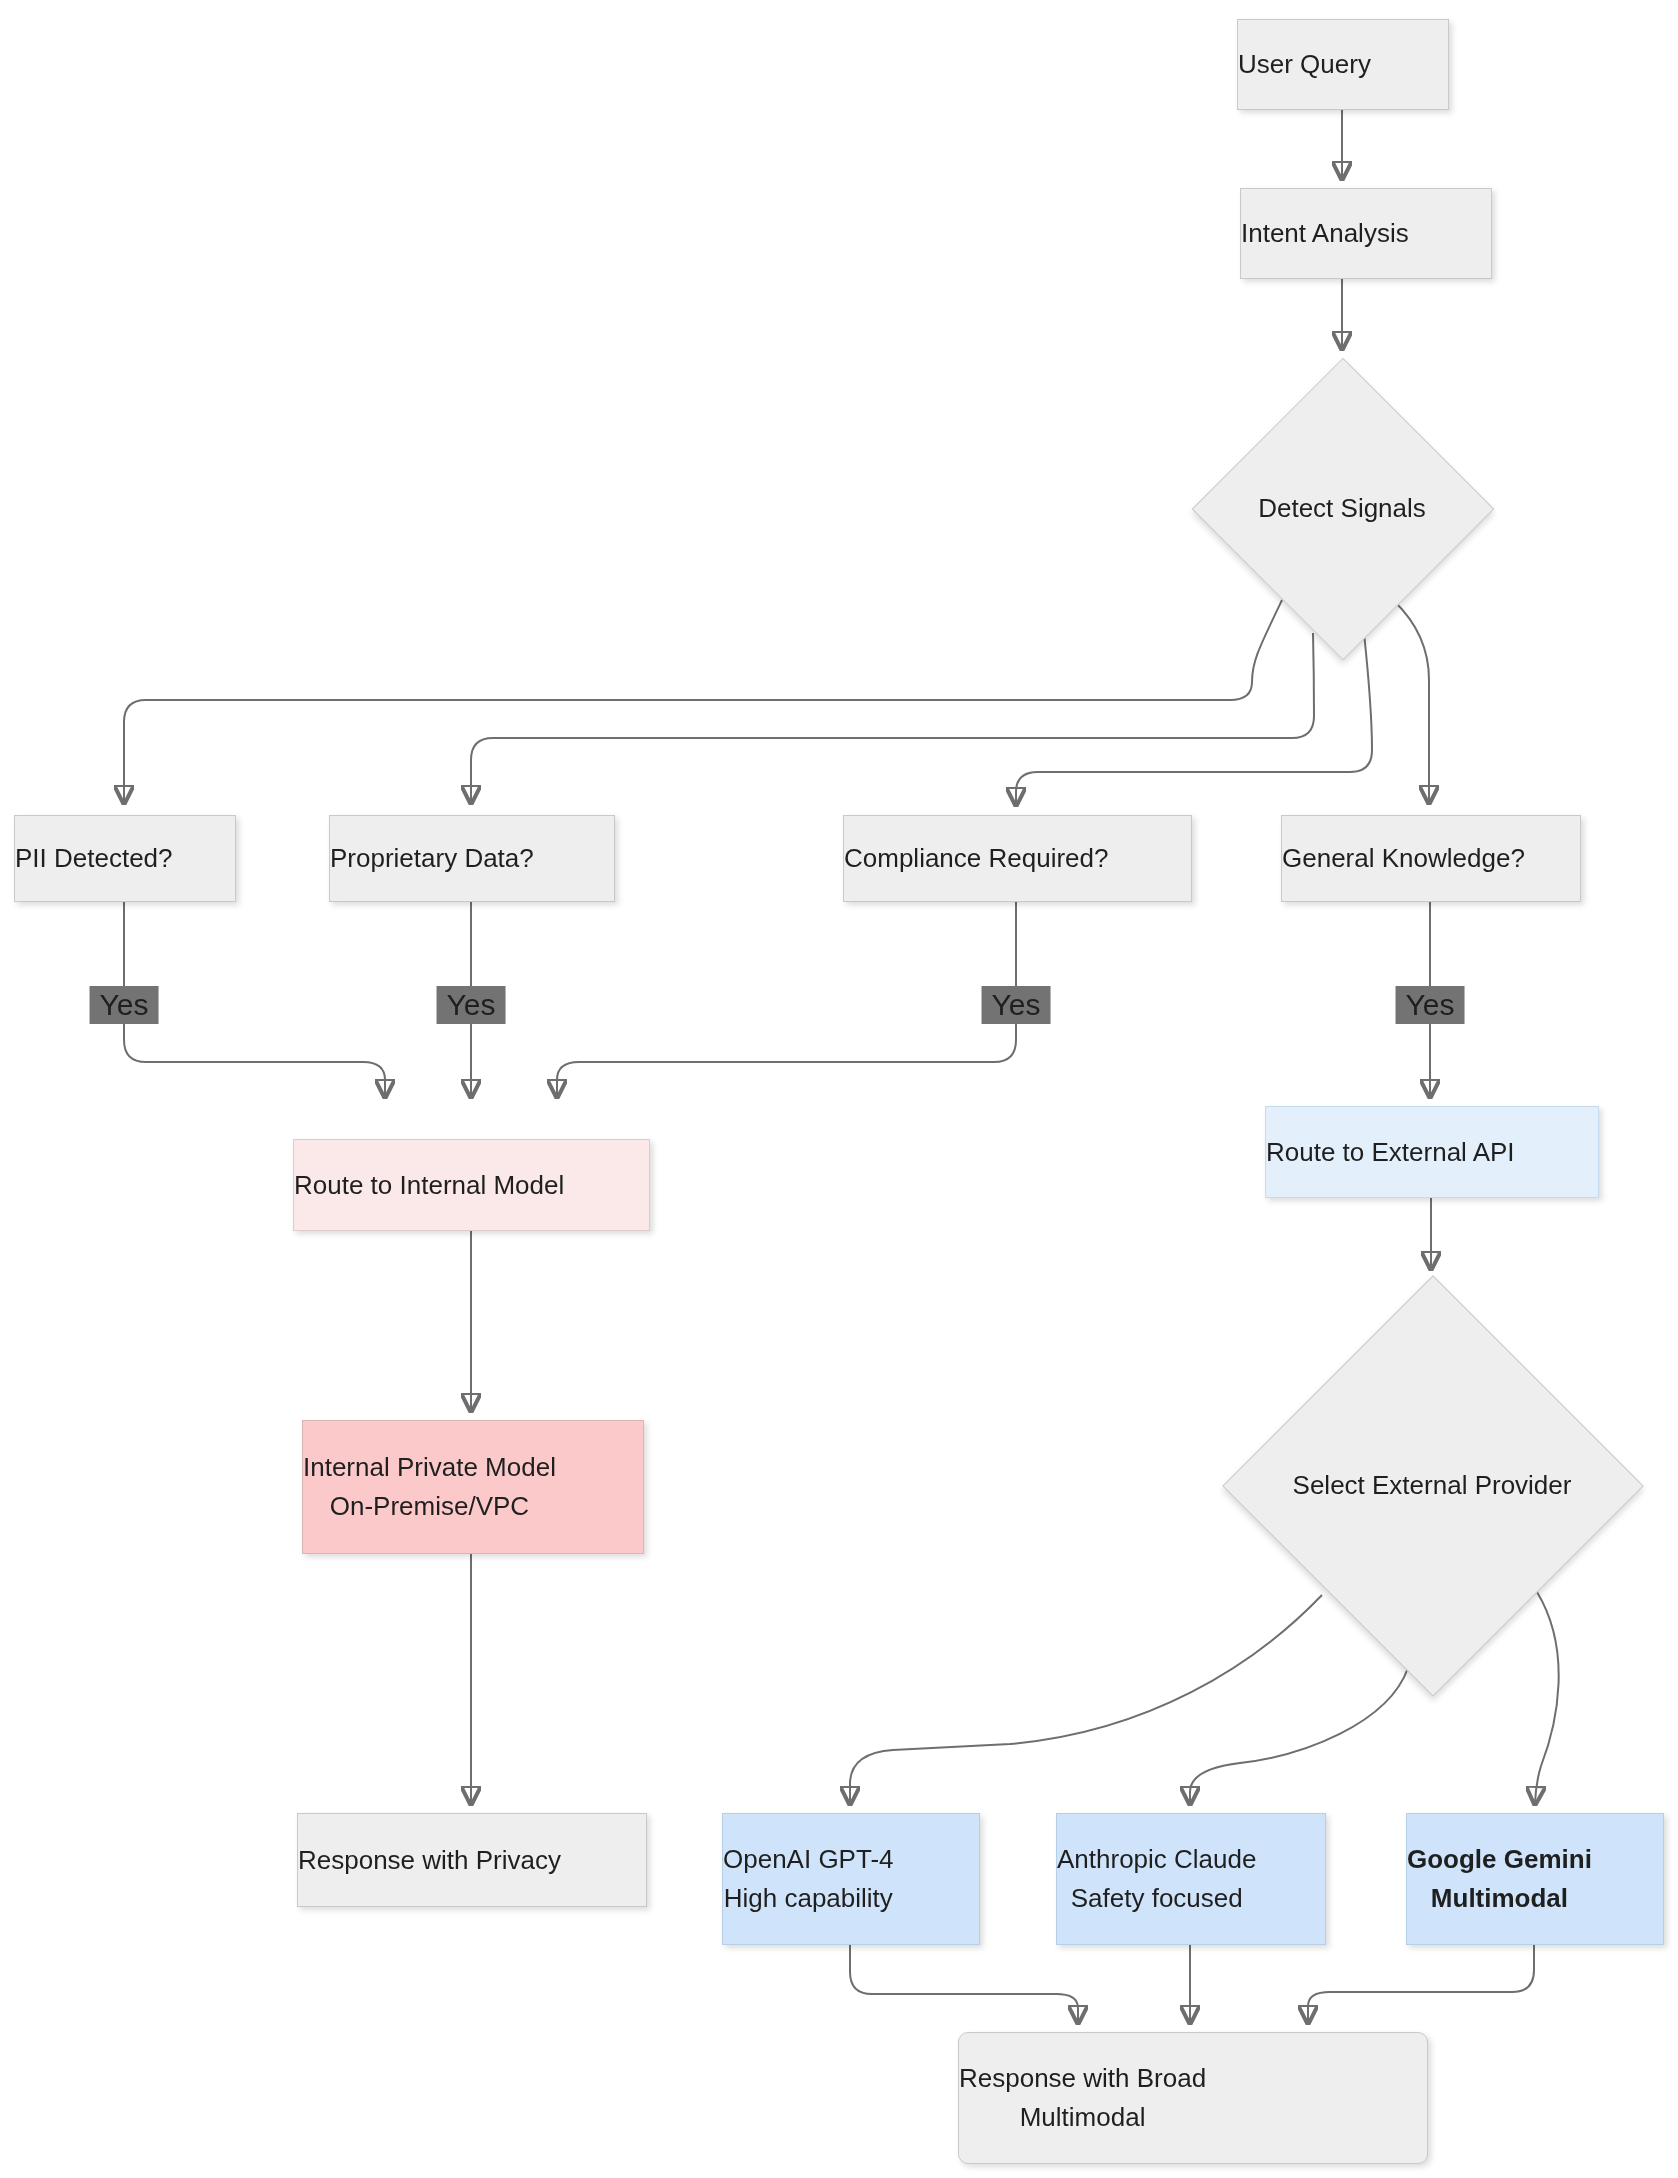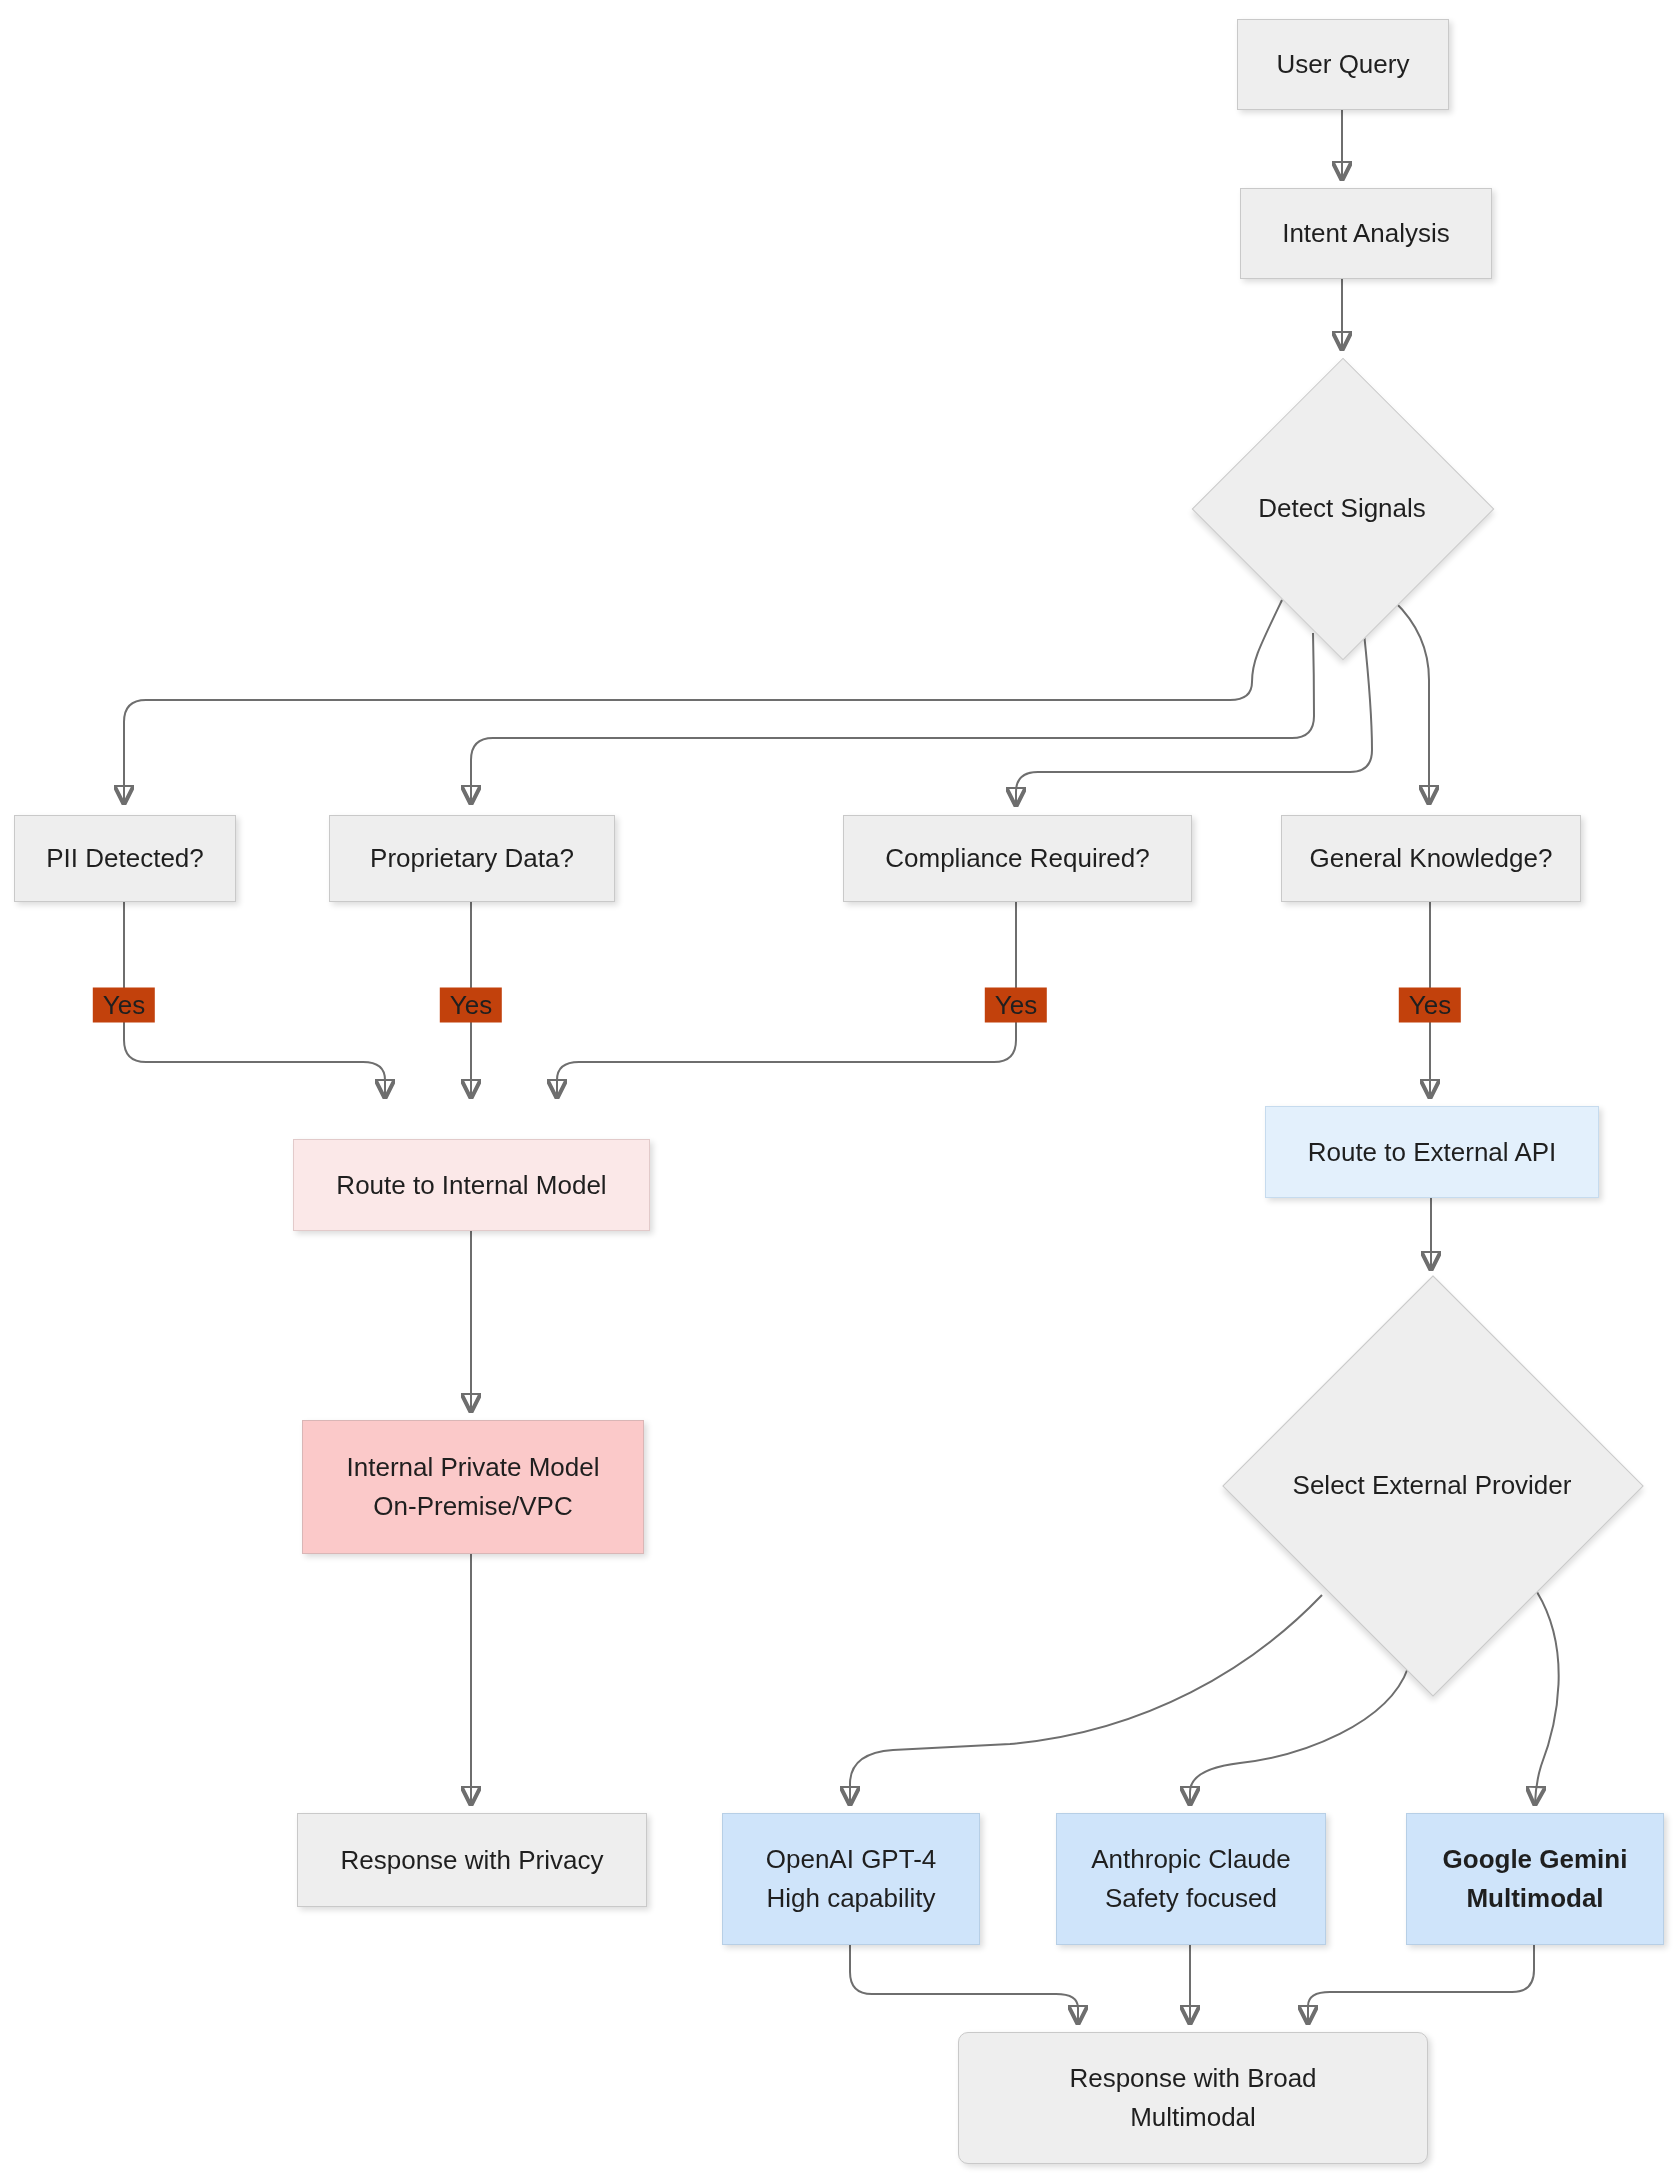"User Query" .node { justify-content: center -> none }
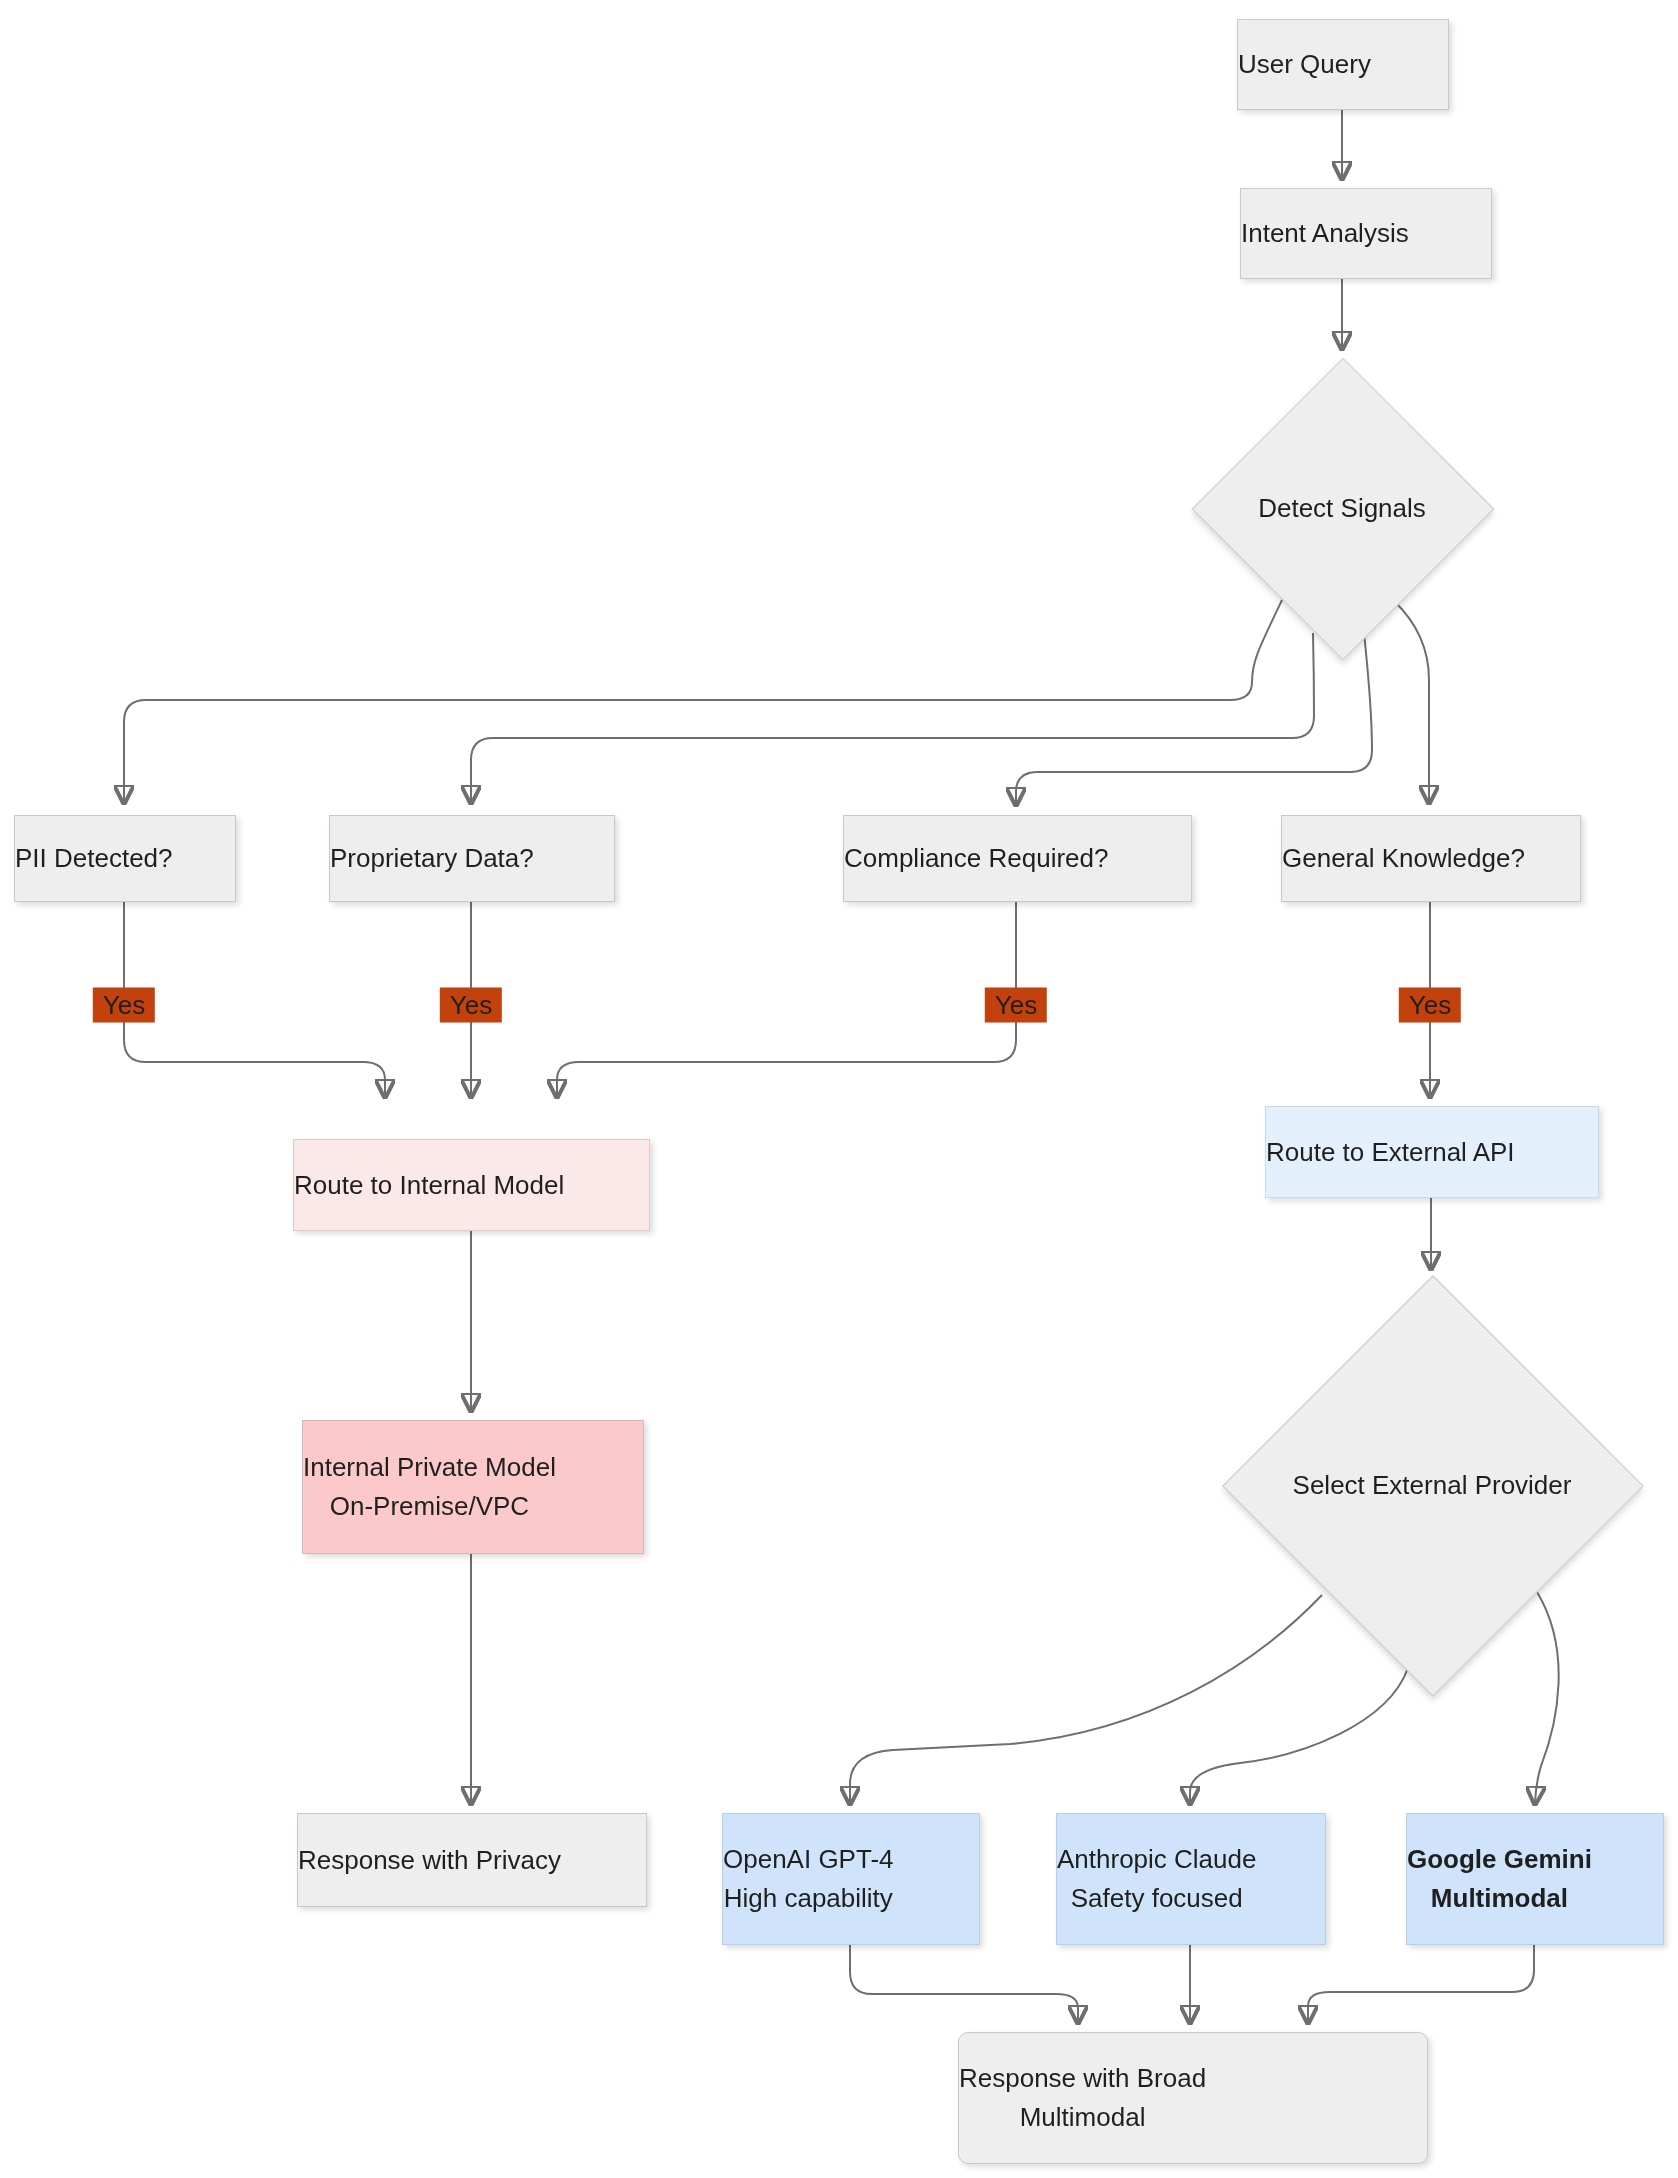"Yes" .edge-label { background: #c2410c -> #737373; font-size: 26px -> 30px }
